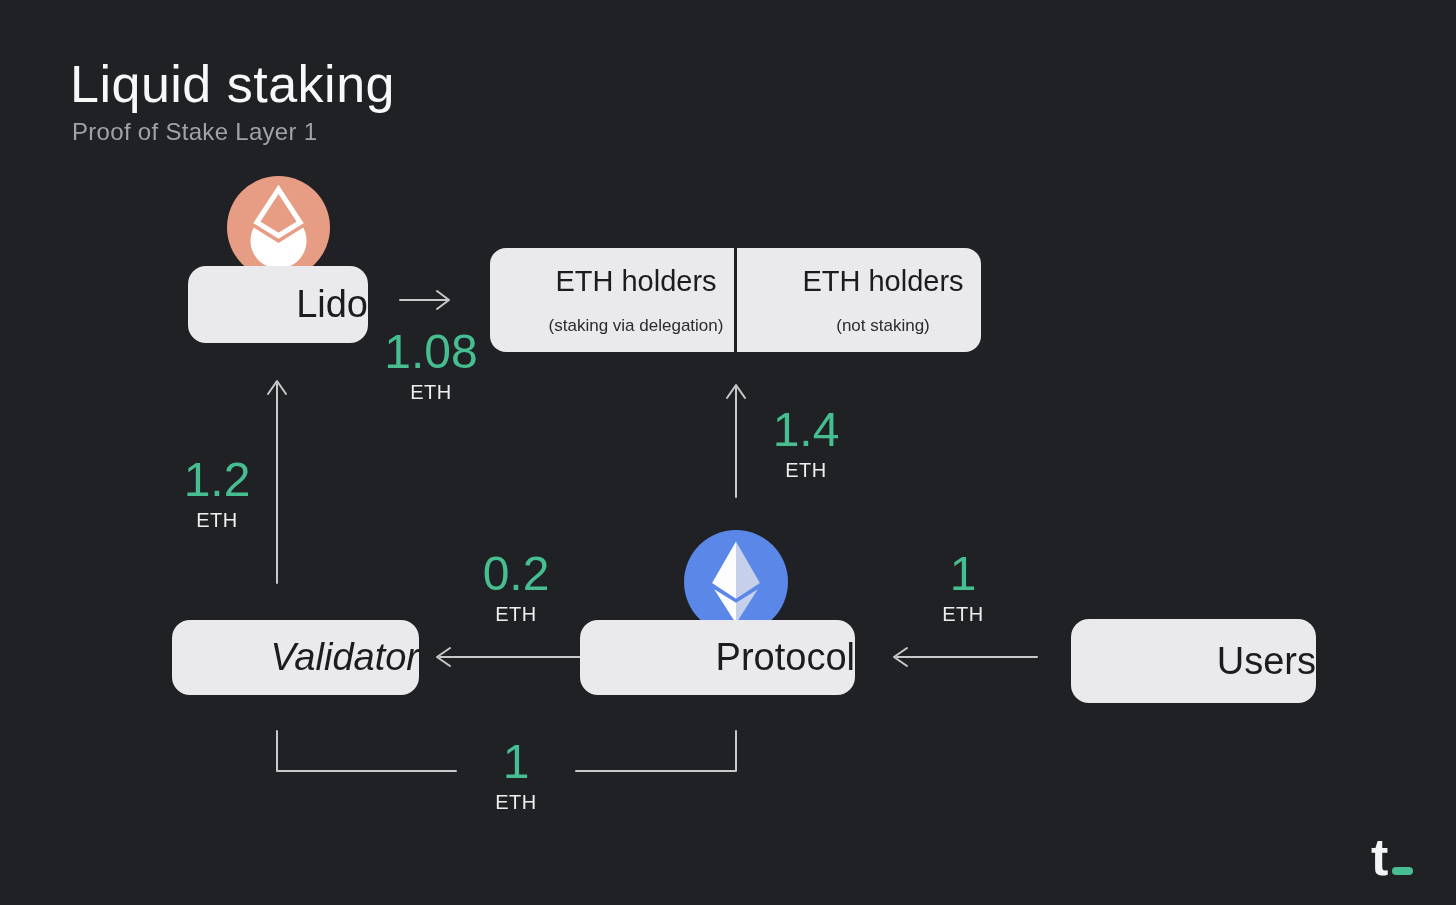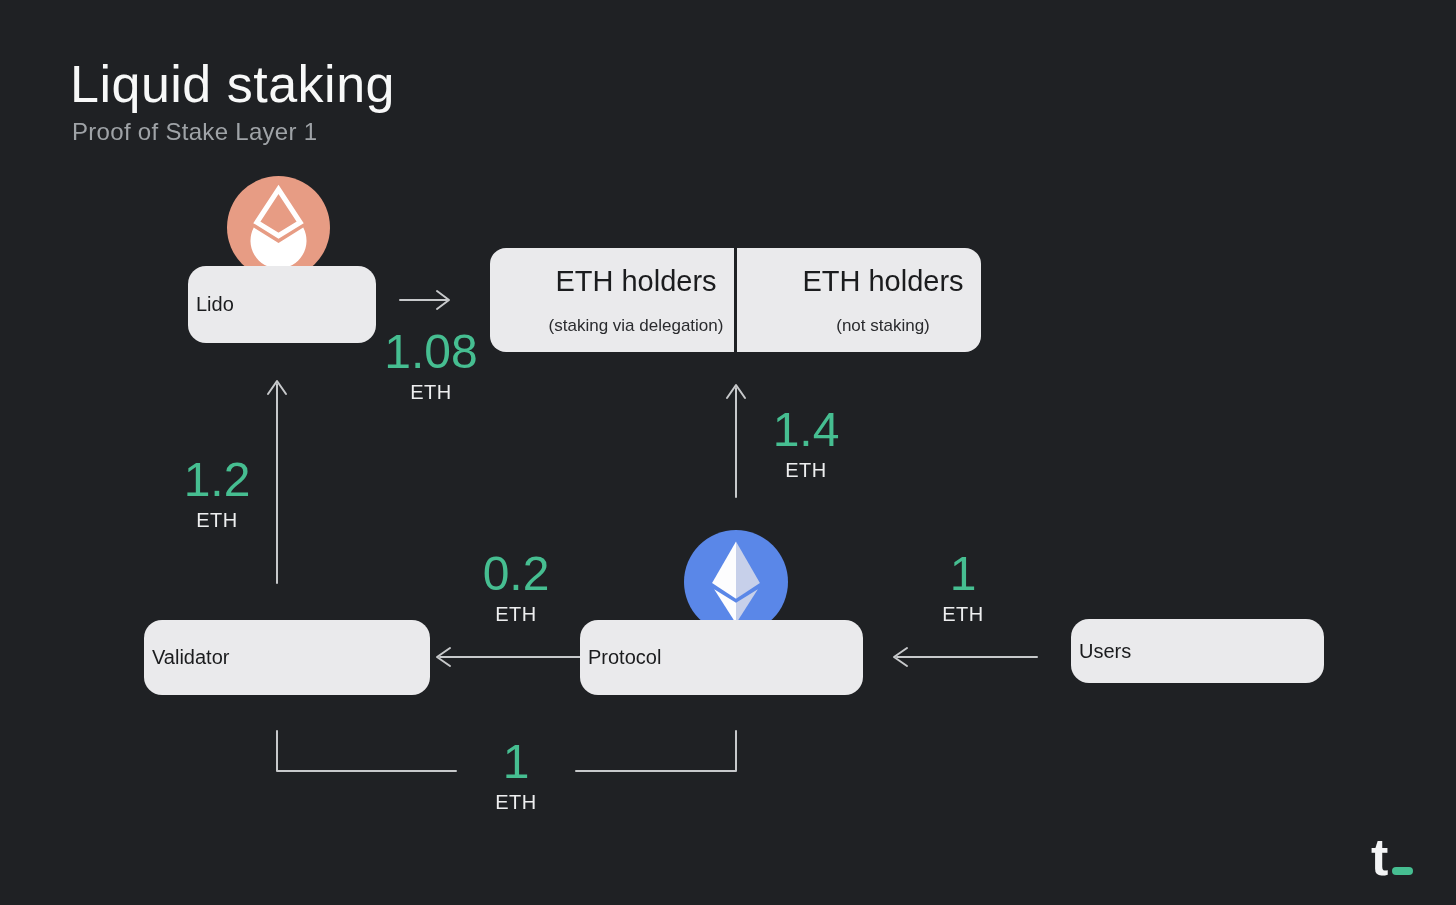"Lido" .node { font-size: 20px -> 38px; justify-content: flex-start -> flex-end; padding-left: 8px -> none }
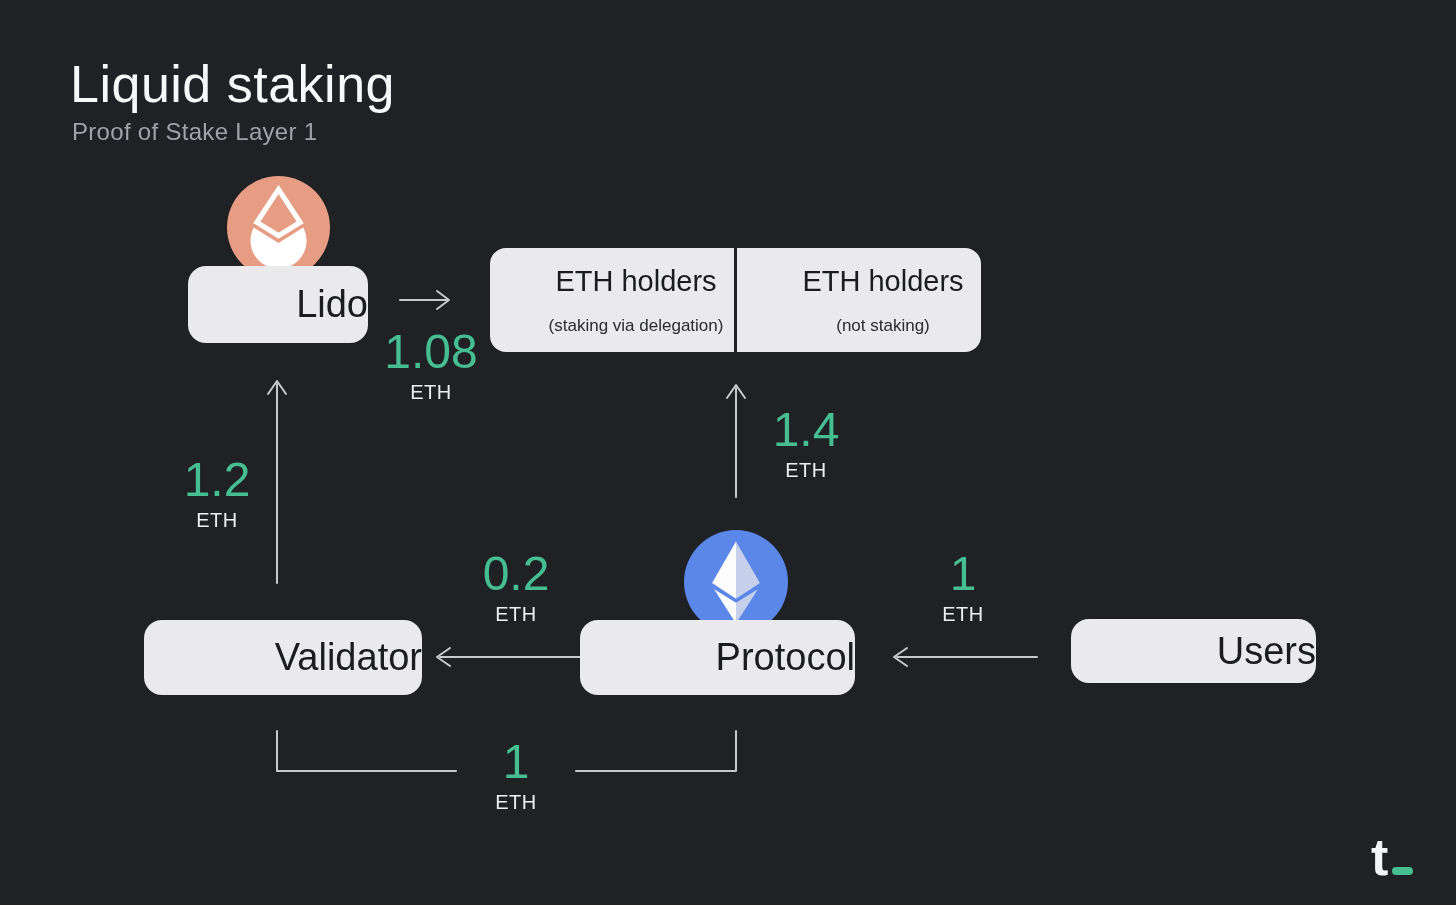"Validator" .node-validator { font-style: none -> italic; left: 144px -> 172px; width: 278px -> 247px }
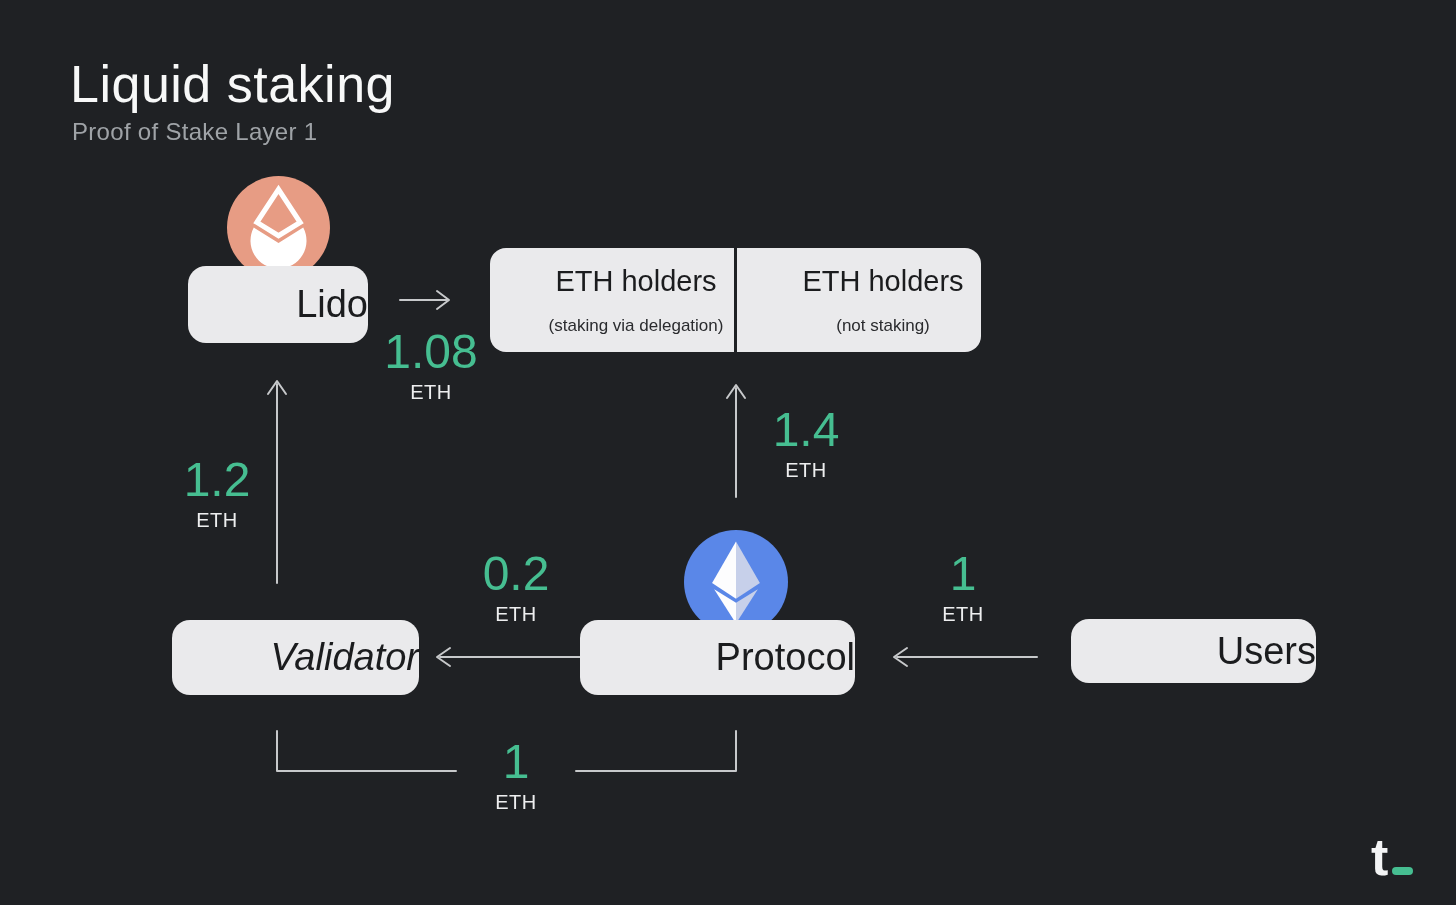"Users" .node-users { height: 64px -> 84px }
